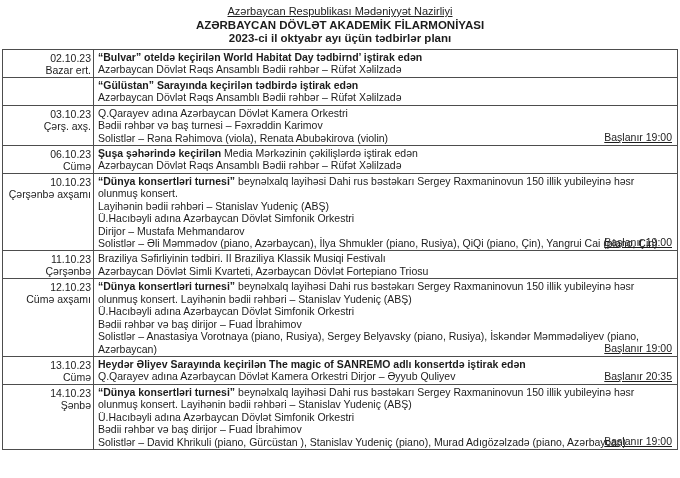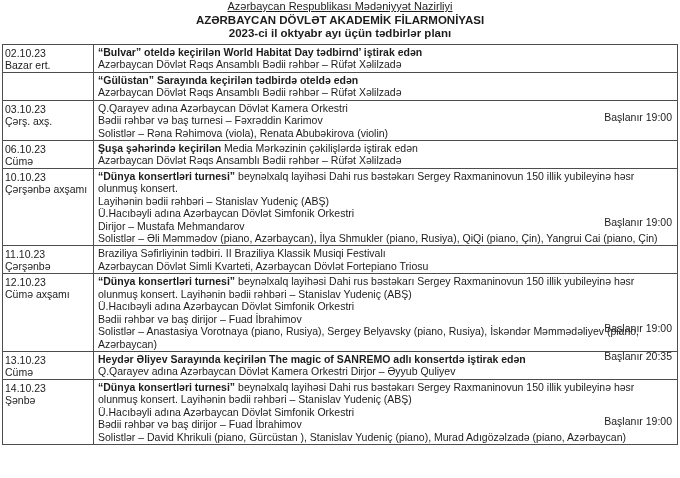"Azərbaycan Respublikası Mədəniyyət" .doc-header { padding-top: none -> 5px }
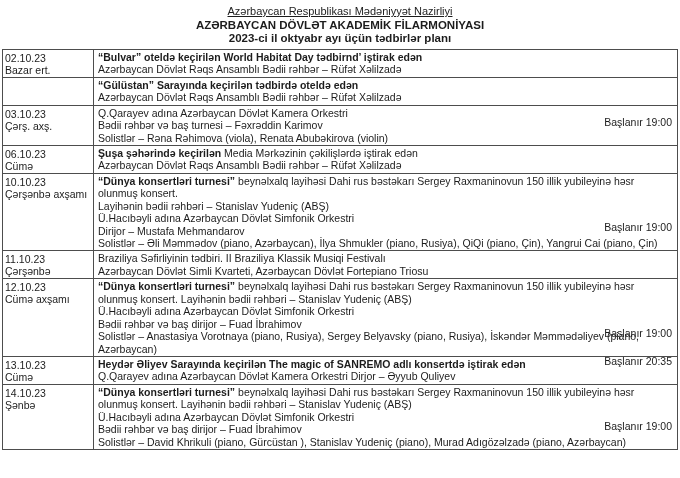"02.10.23" td.date-cell { text-align: left -> right }
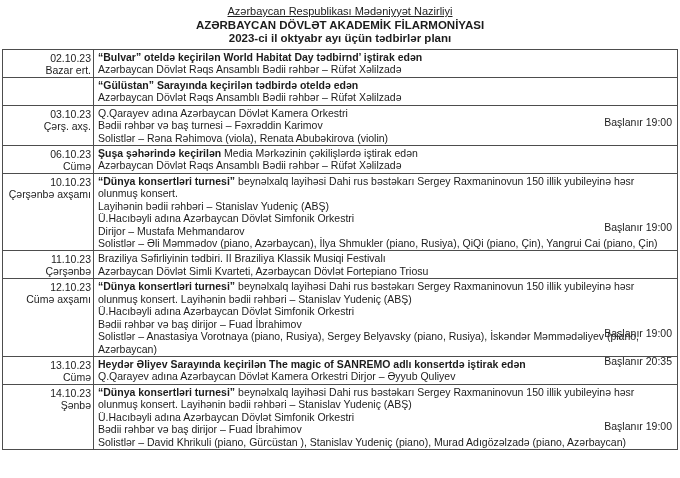"“Gülüstan” Sarayında keçirilən tədbirdə" span.b { text: oteldə -> iştirak }
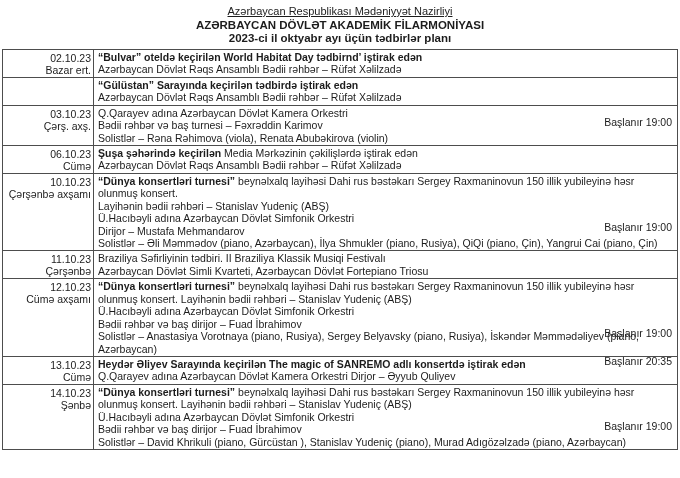"Başlanır 19:00" span.time { bottom: 17px -> 2px; text-decoration: none -> underline }
